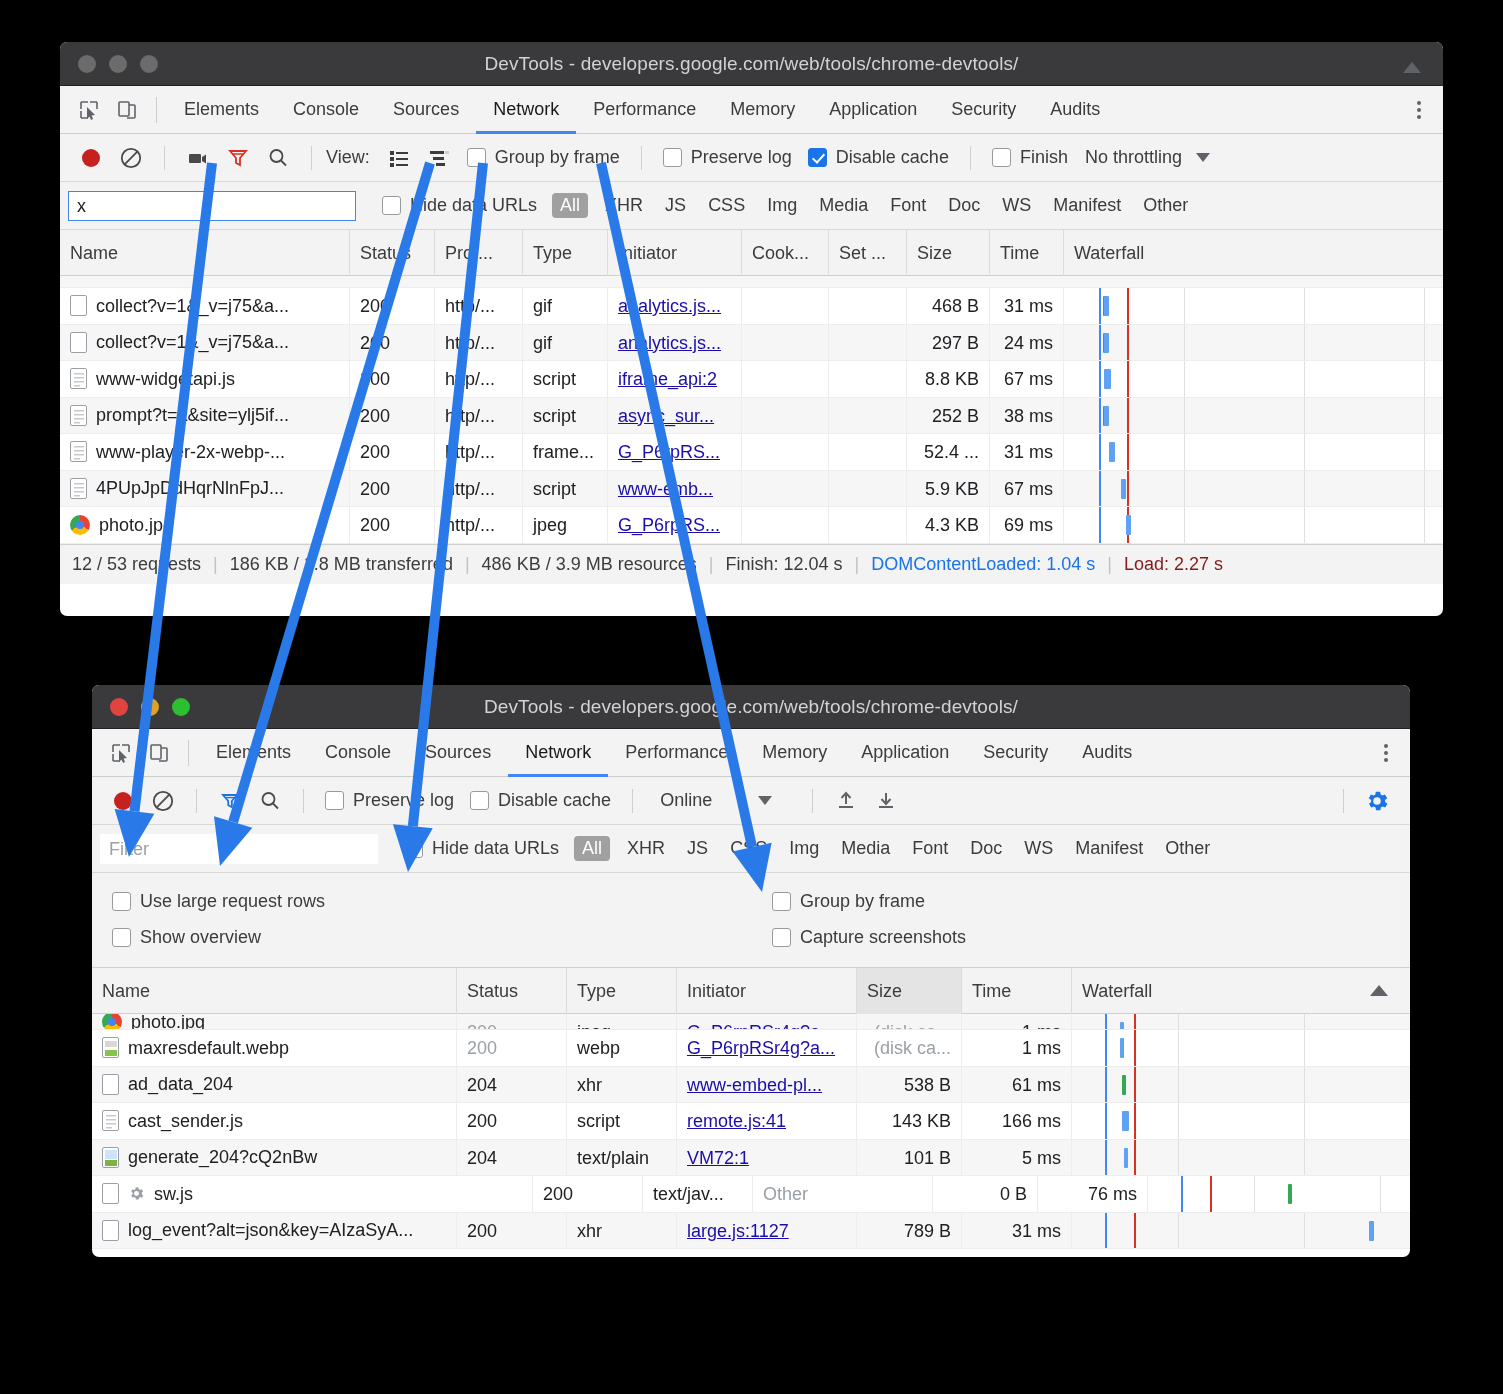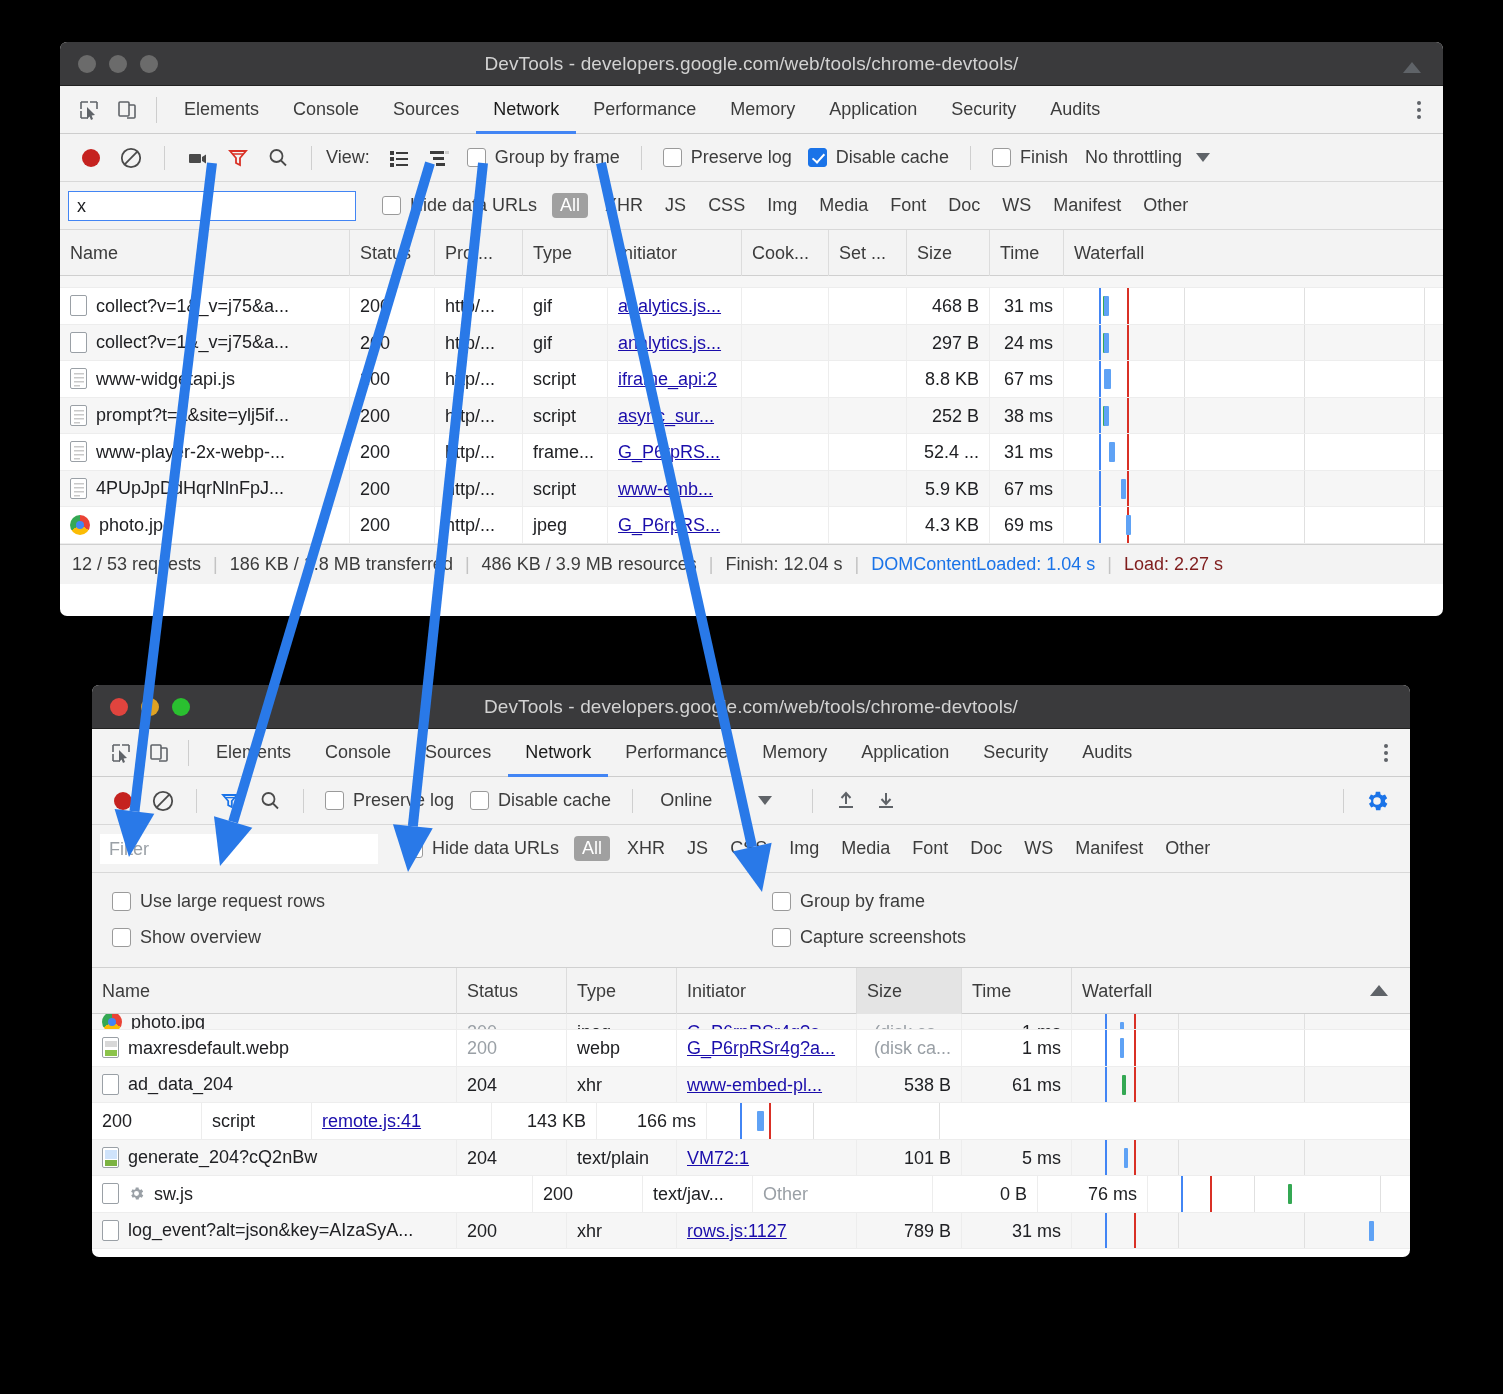"cast_sender.js" span.td { html: none -> <span> <span></span> <span>cast_sender.js</span> </span> }
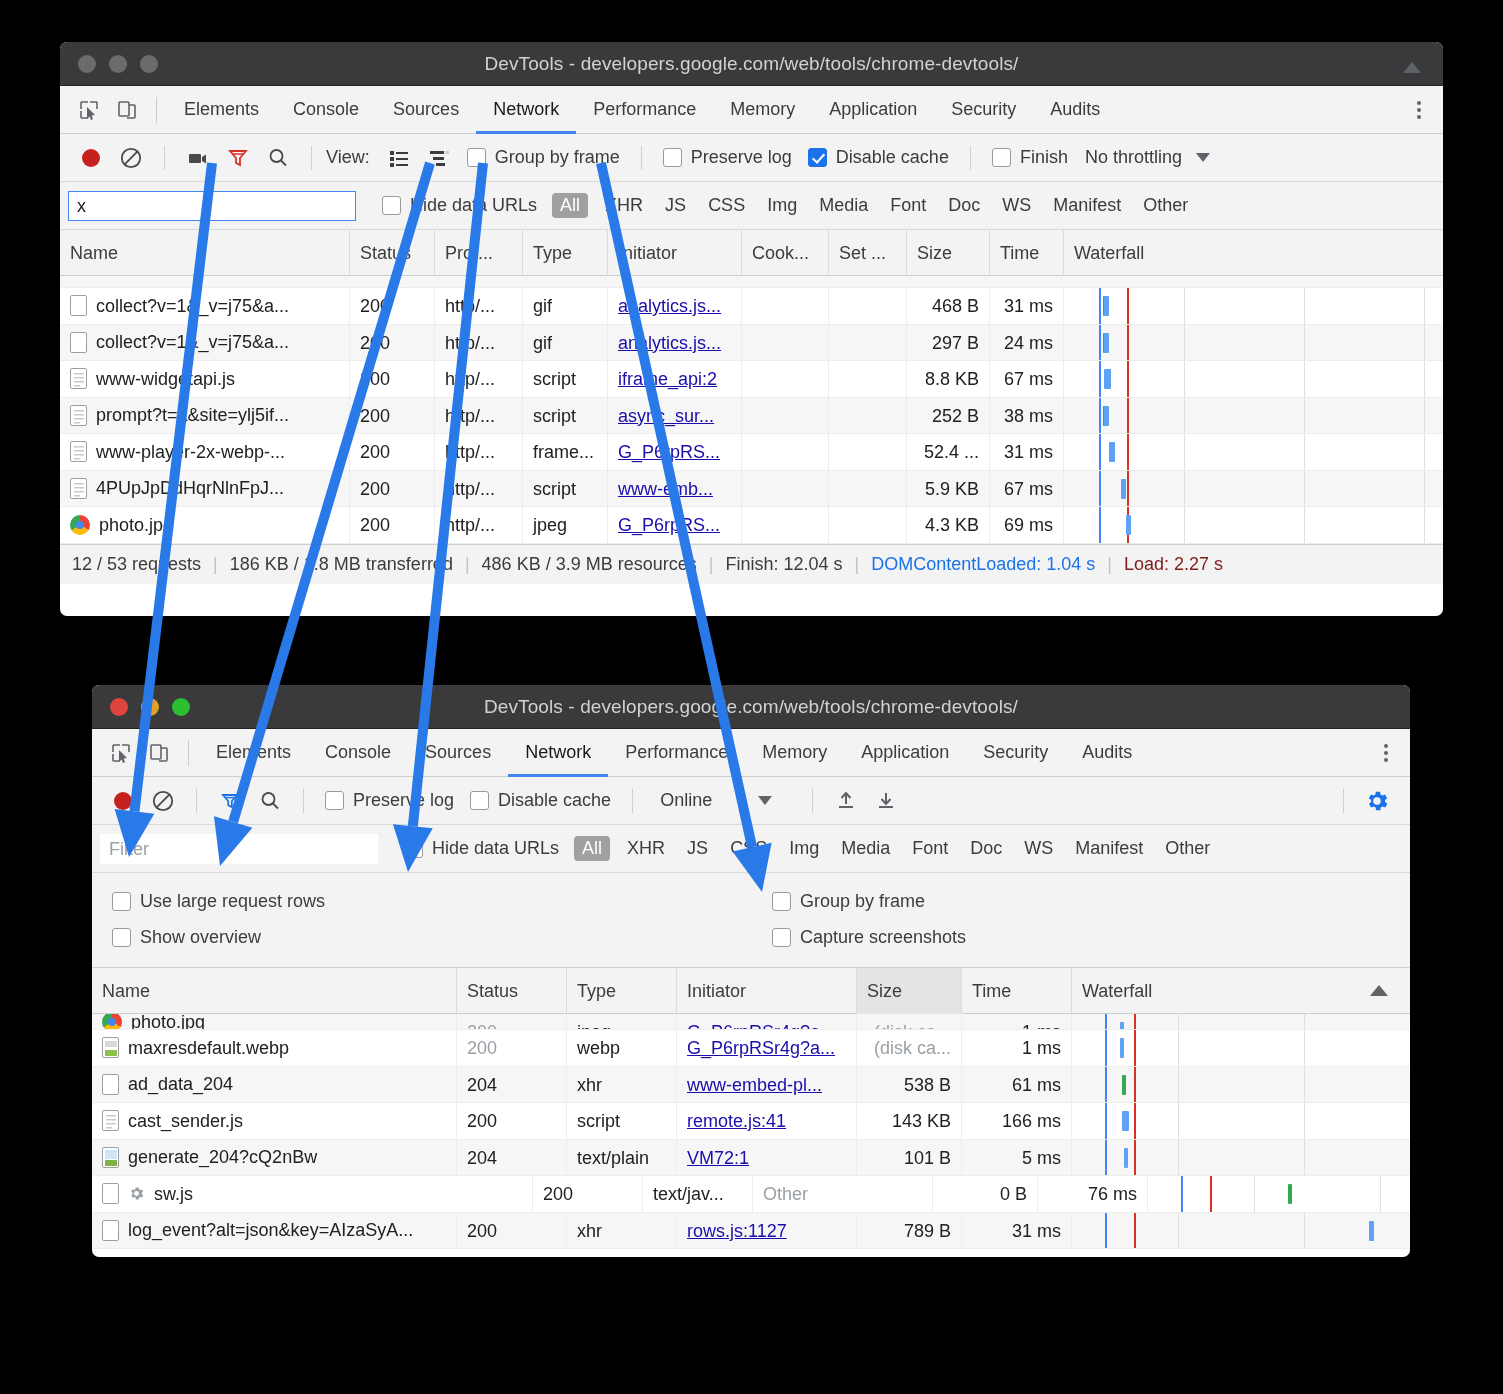"rows.js:1127" a { text: rows.js:1127 -> large.js:1127 }
